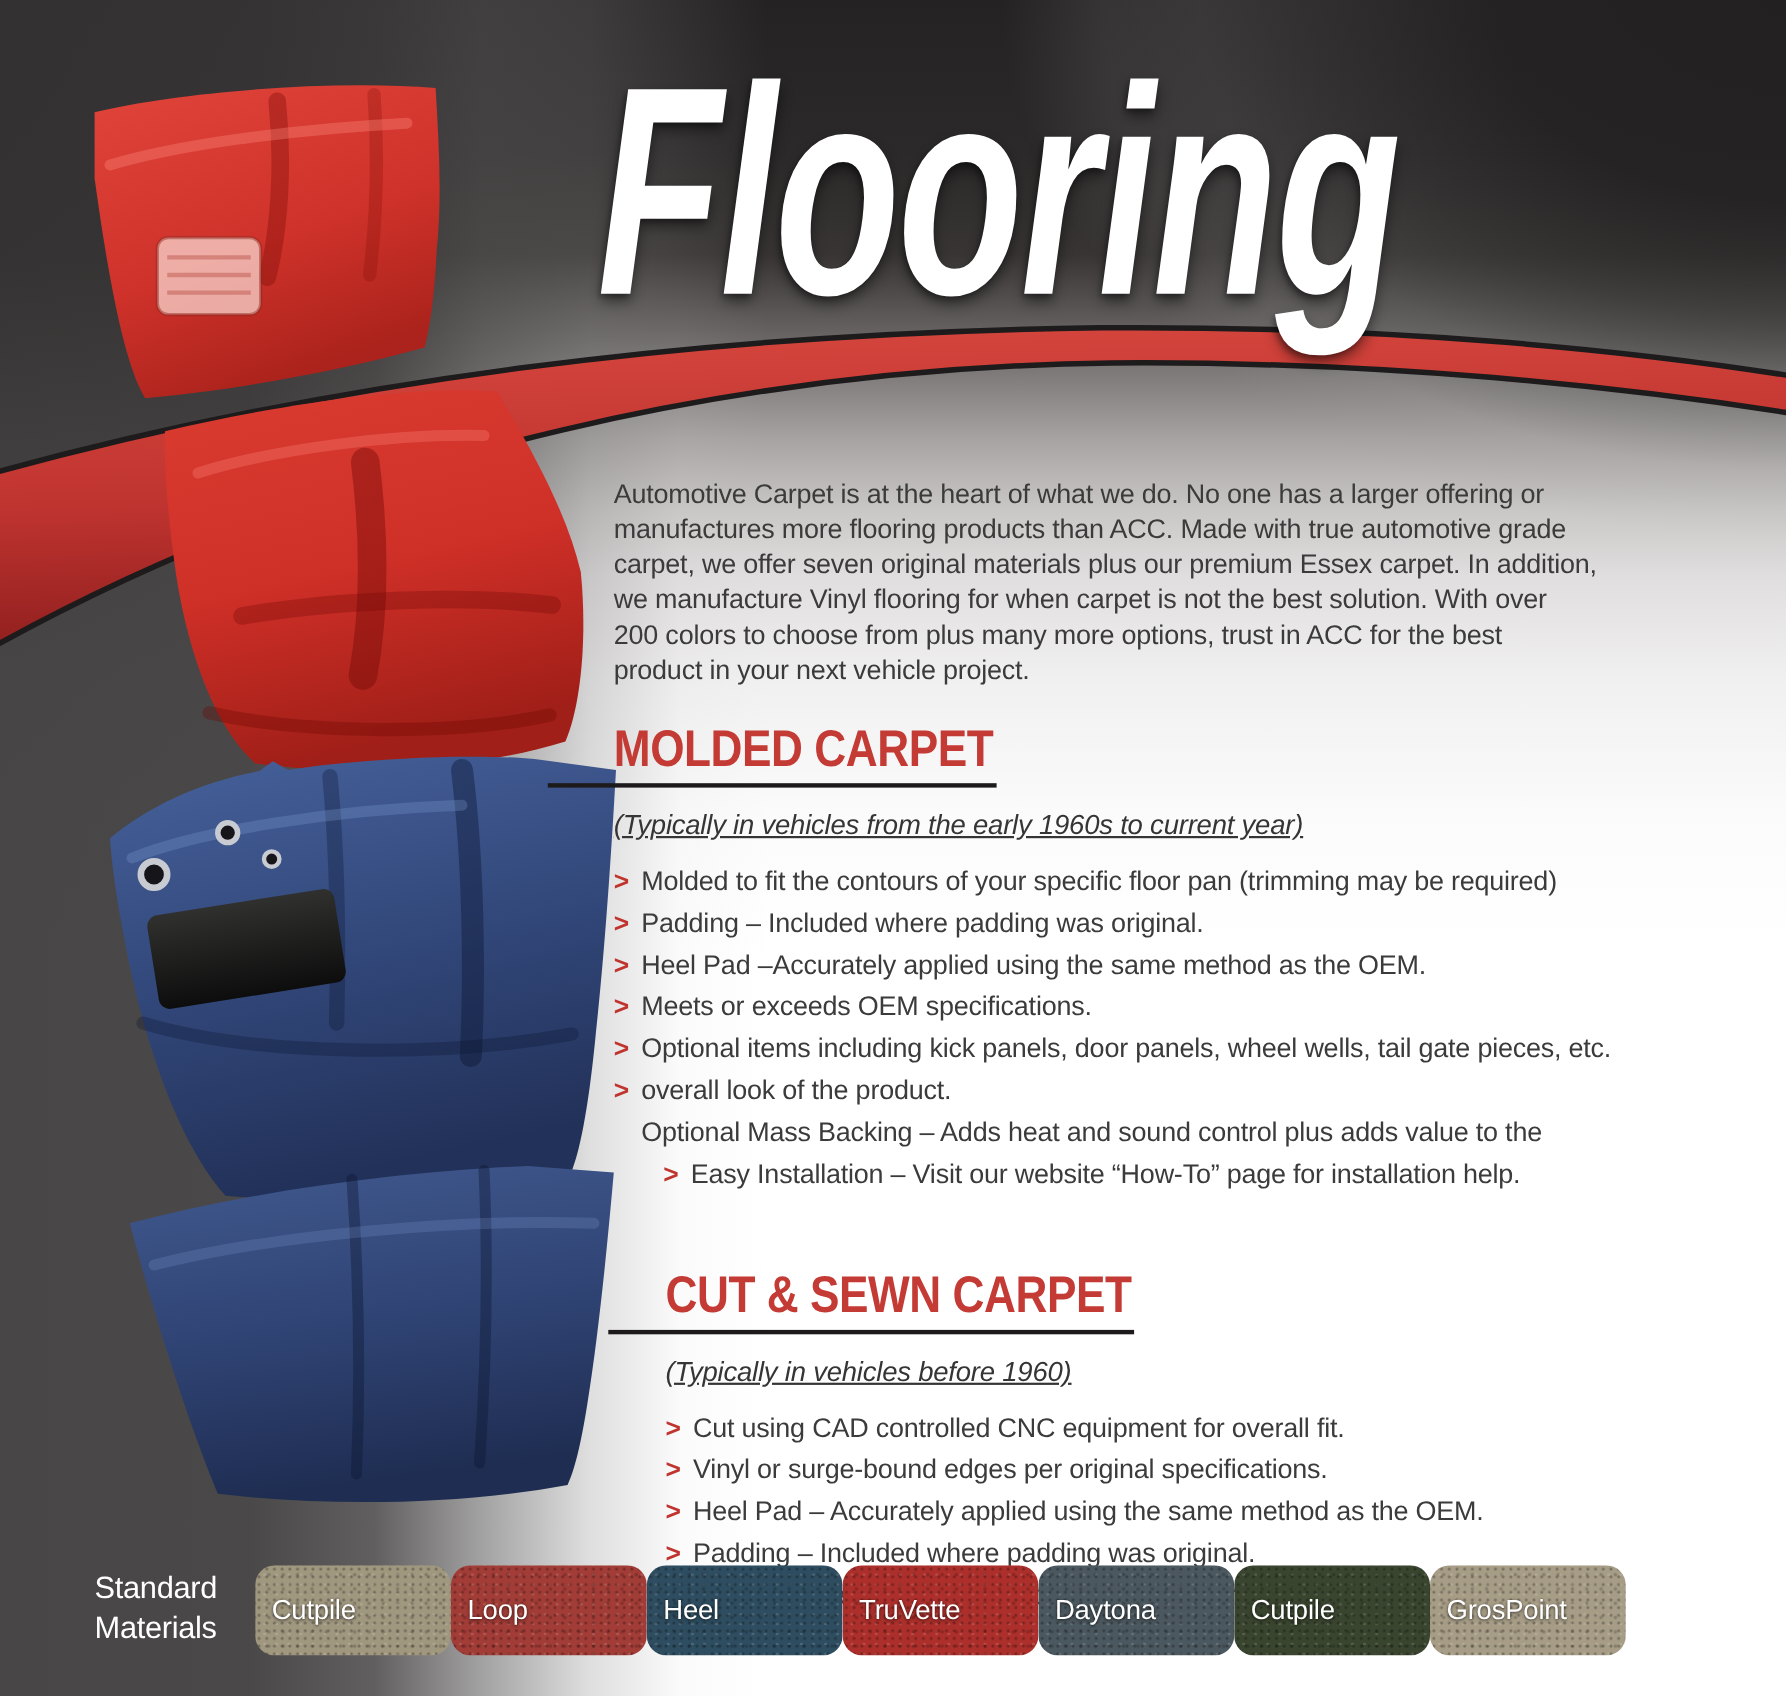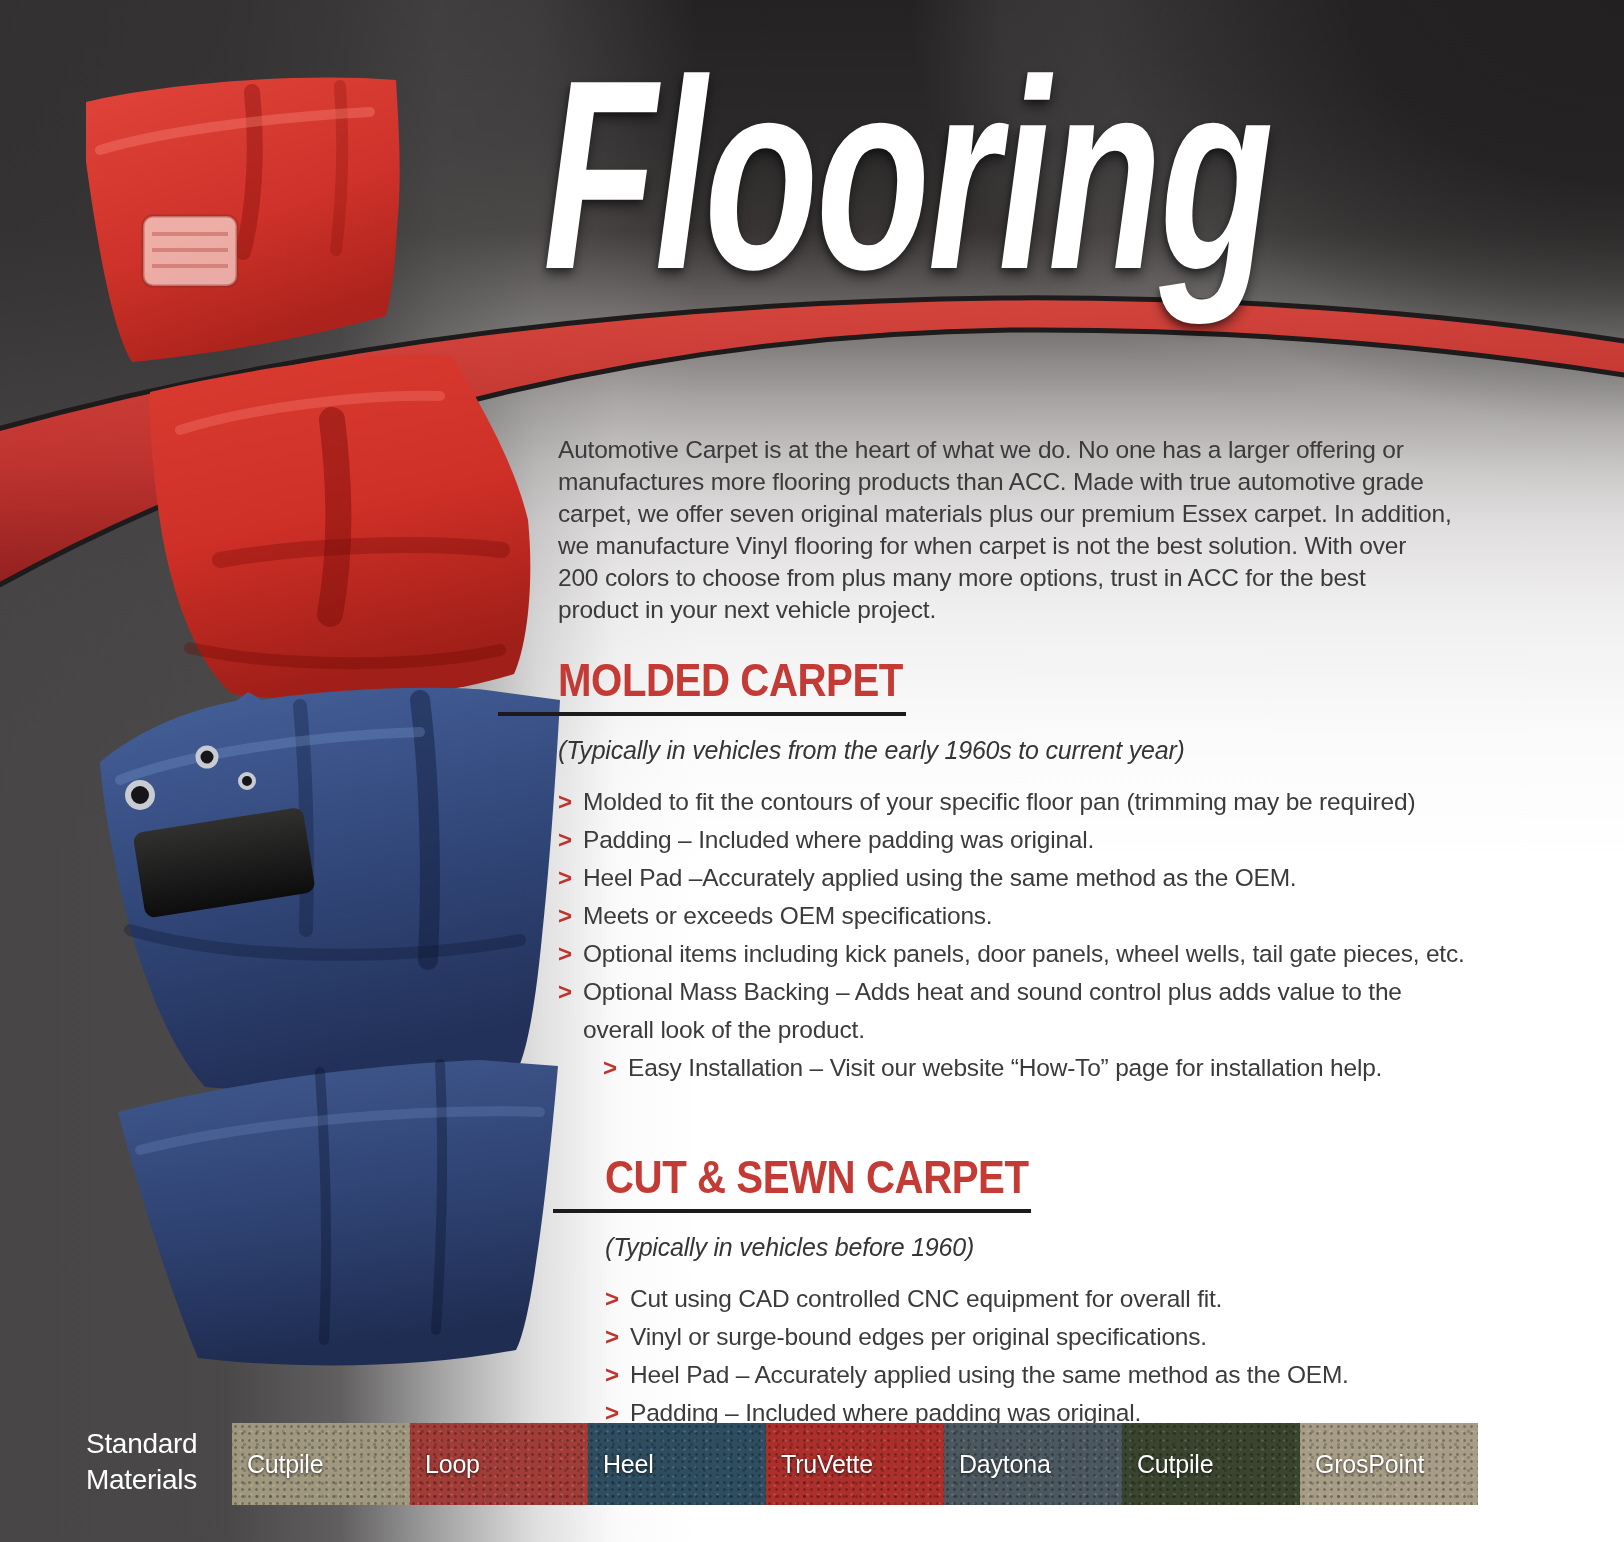"(Typically in vehicles from the" .subtitle { text-decoration: none -> underline }
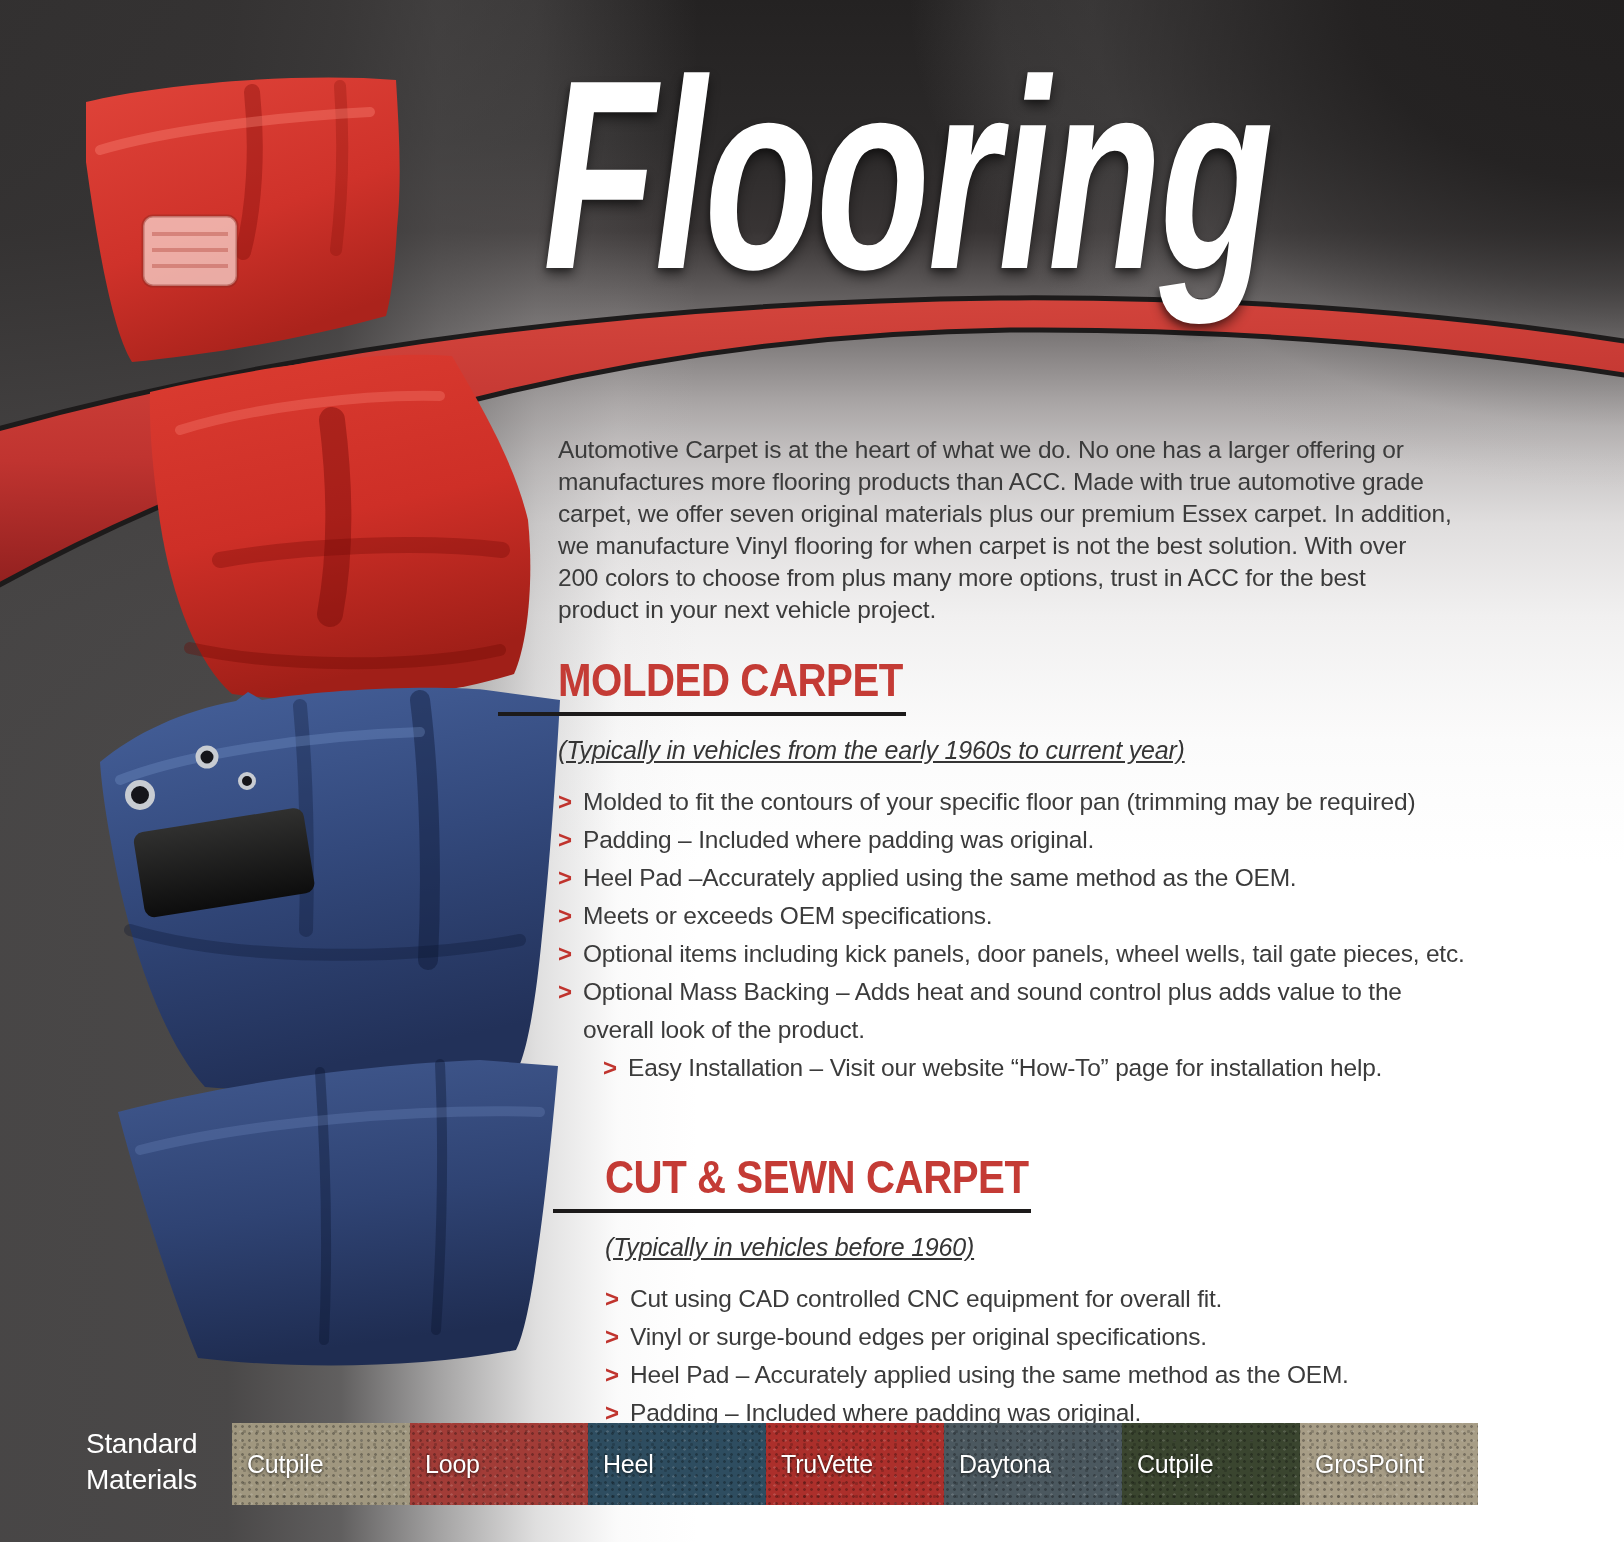"Optional Mass Backing – Adds" span.bl { order: before "overall look of the product." -> after "overall look of the product." }
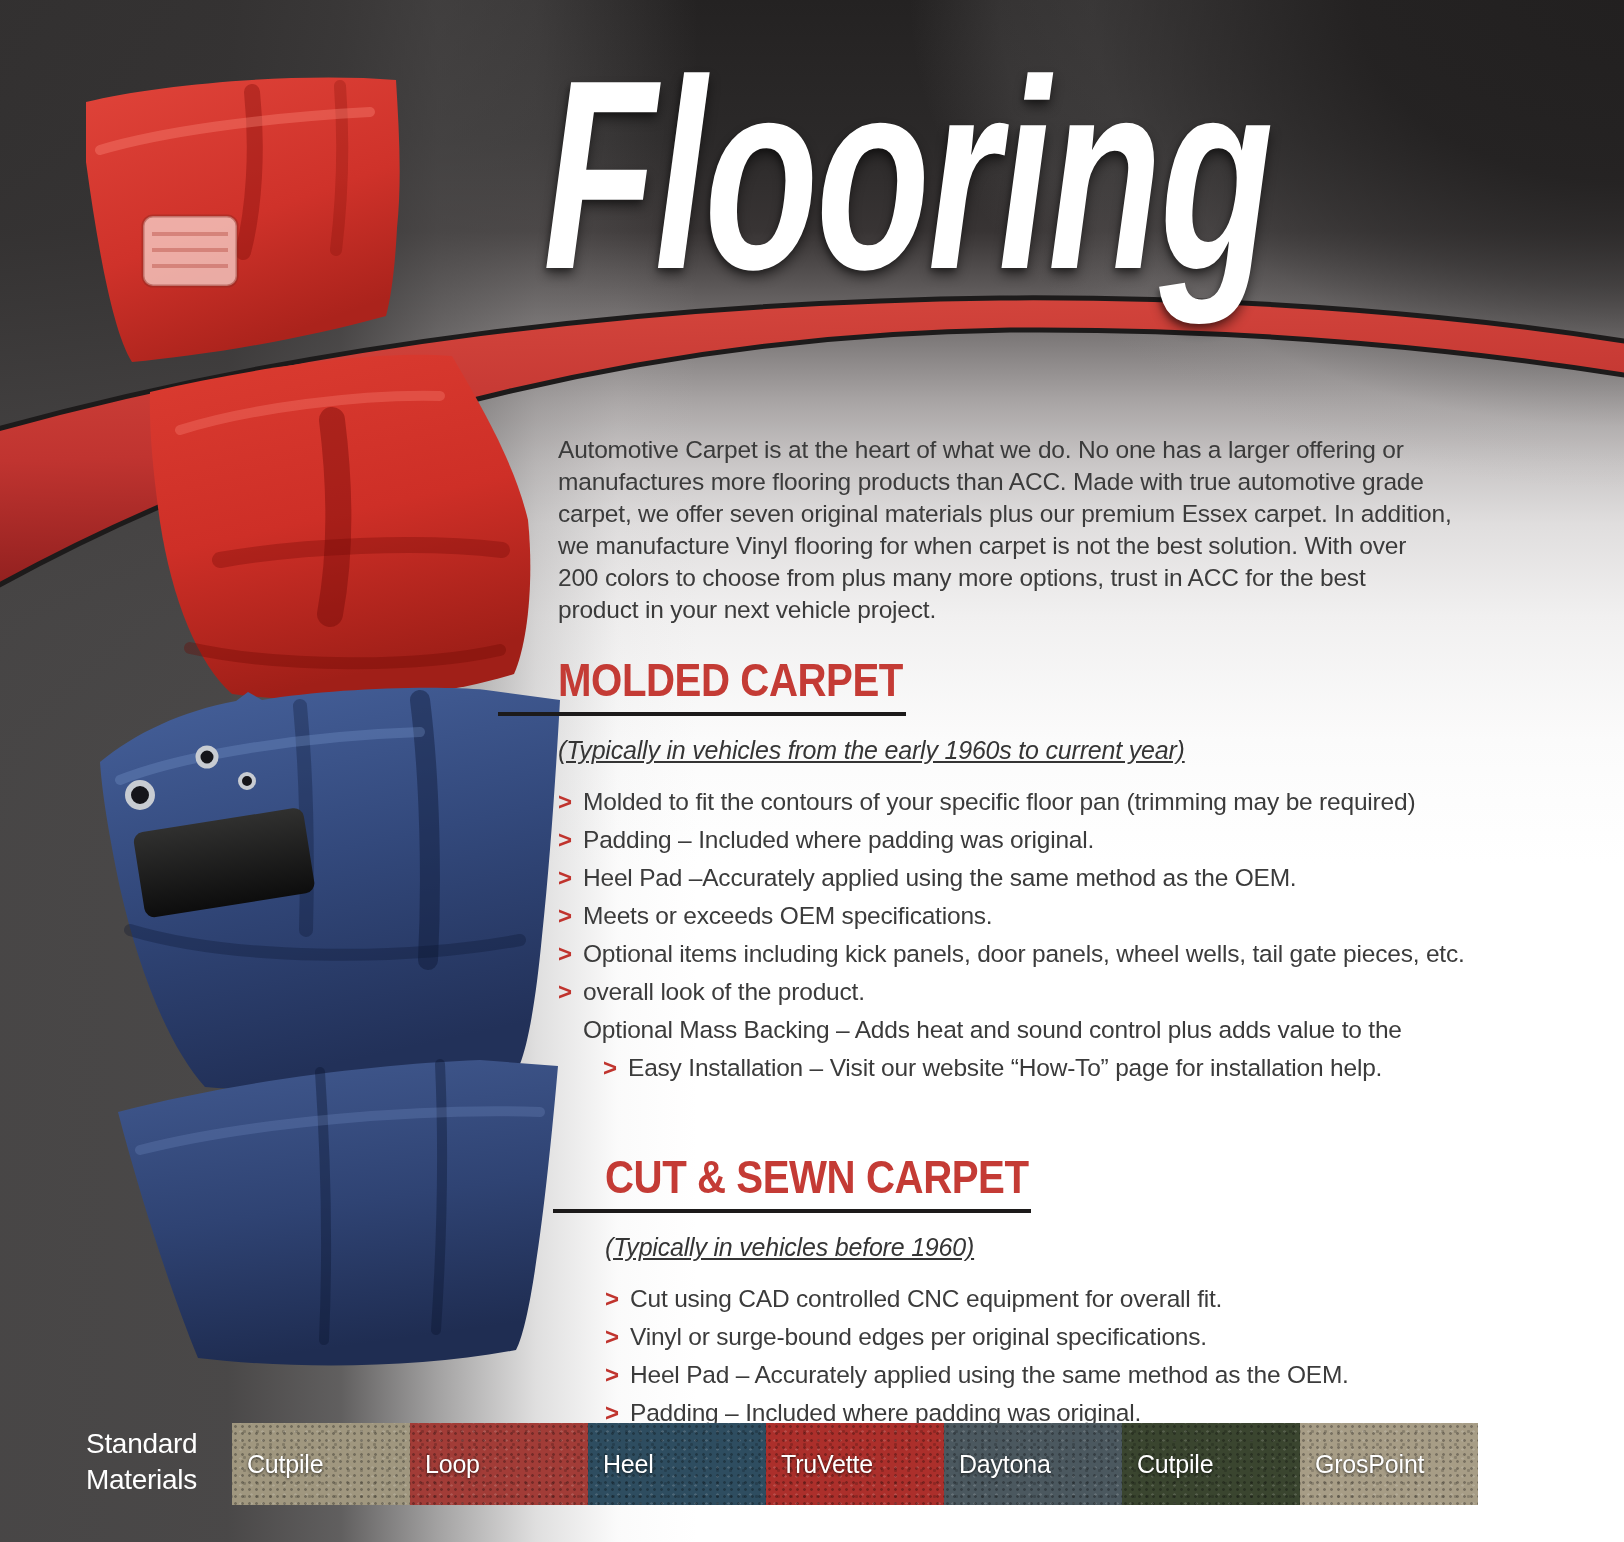"Cutpile" .swatch { border-radius: none -> 18px }
